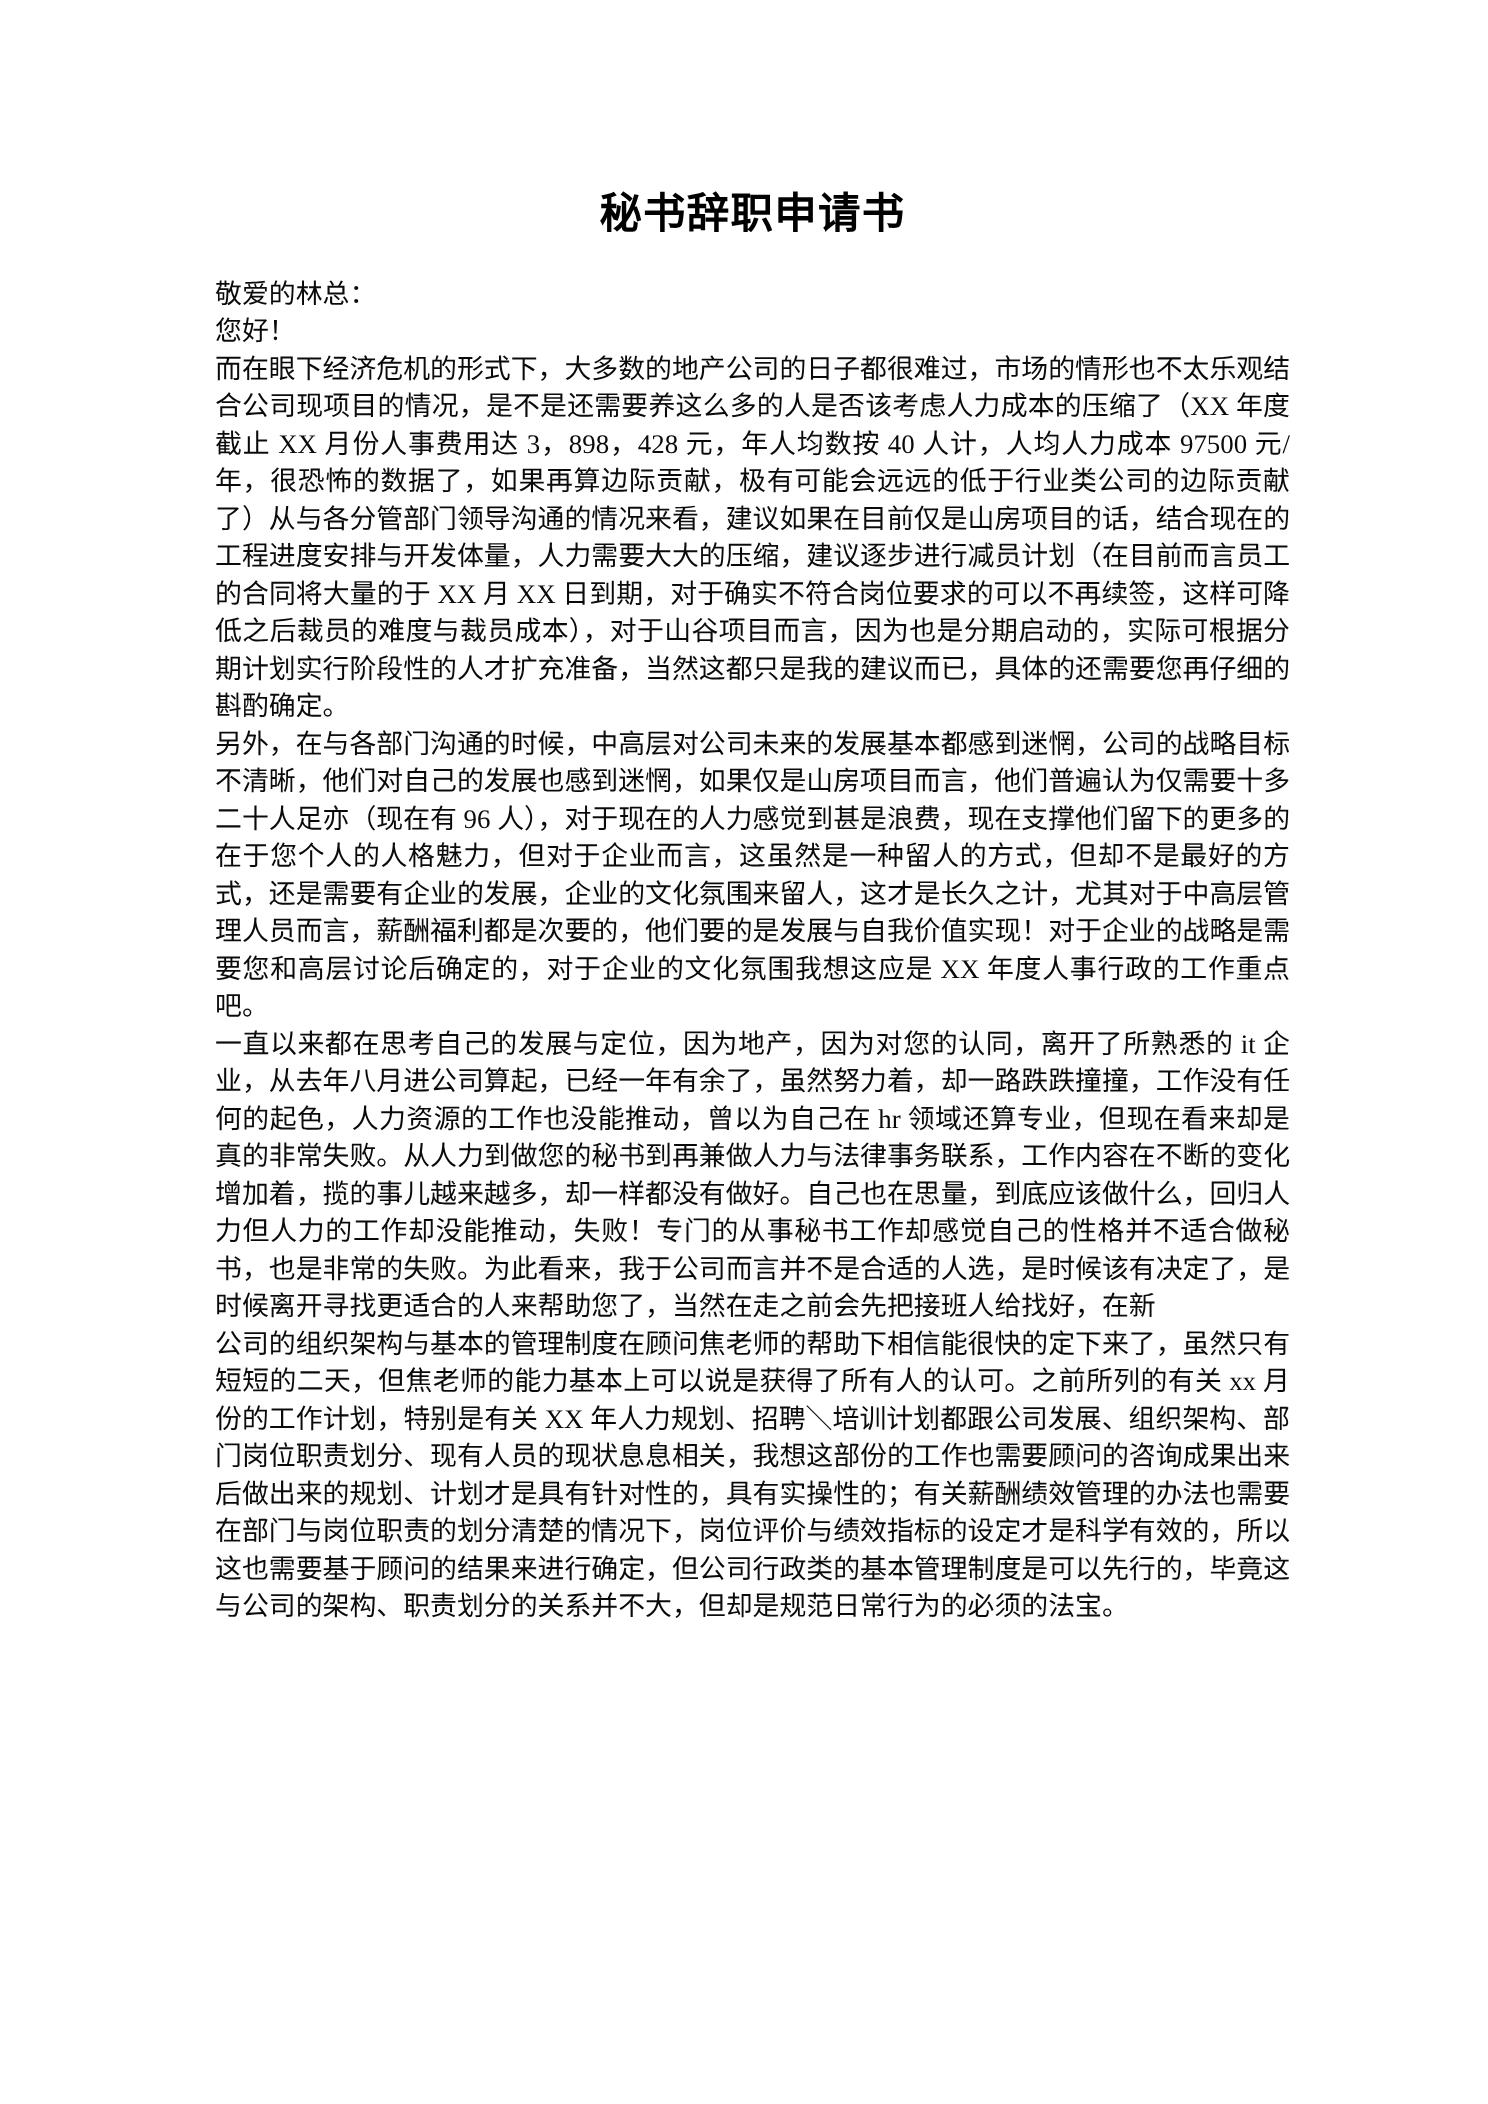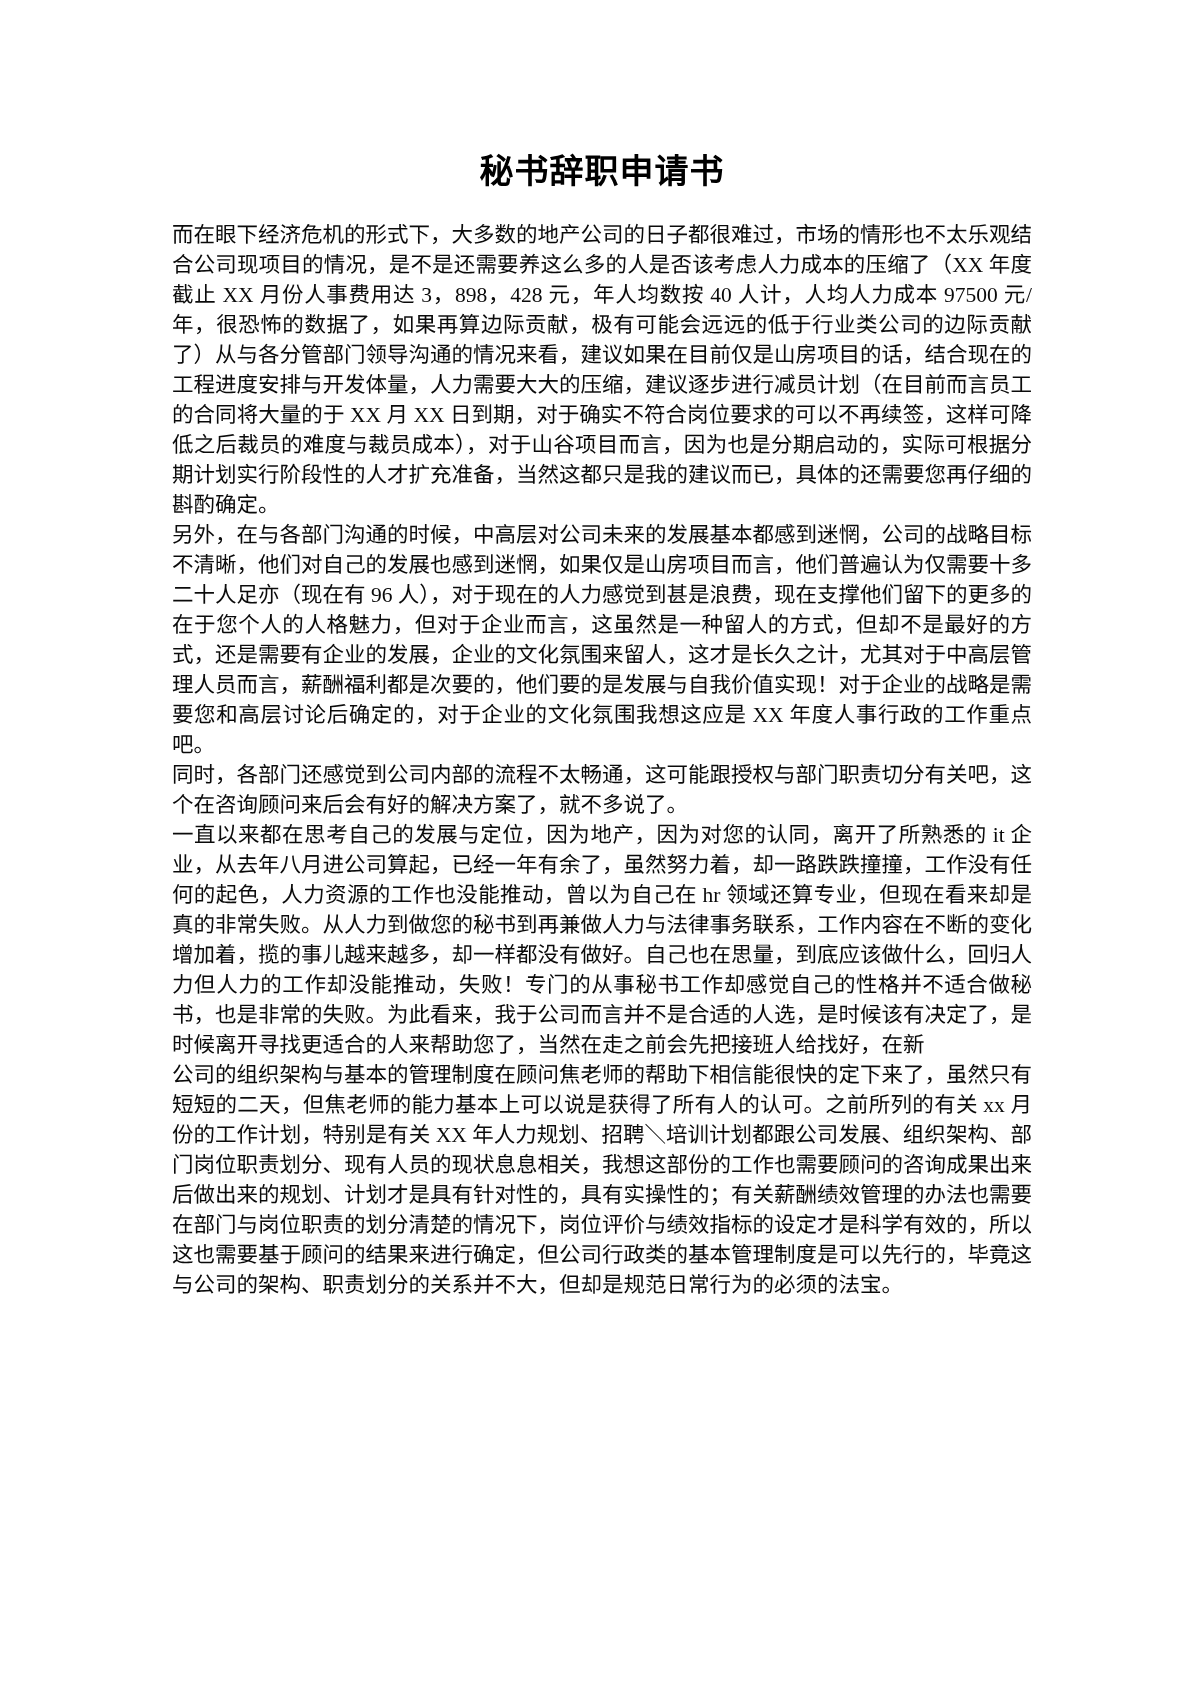"敬爱的林总：" p.doc-line { html: none -> <p>敬爱的林总：</p> }
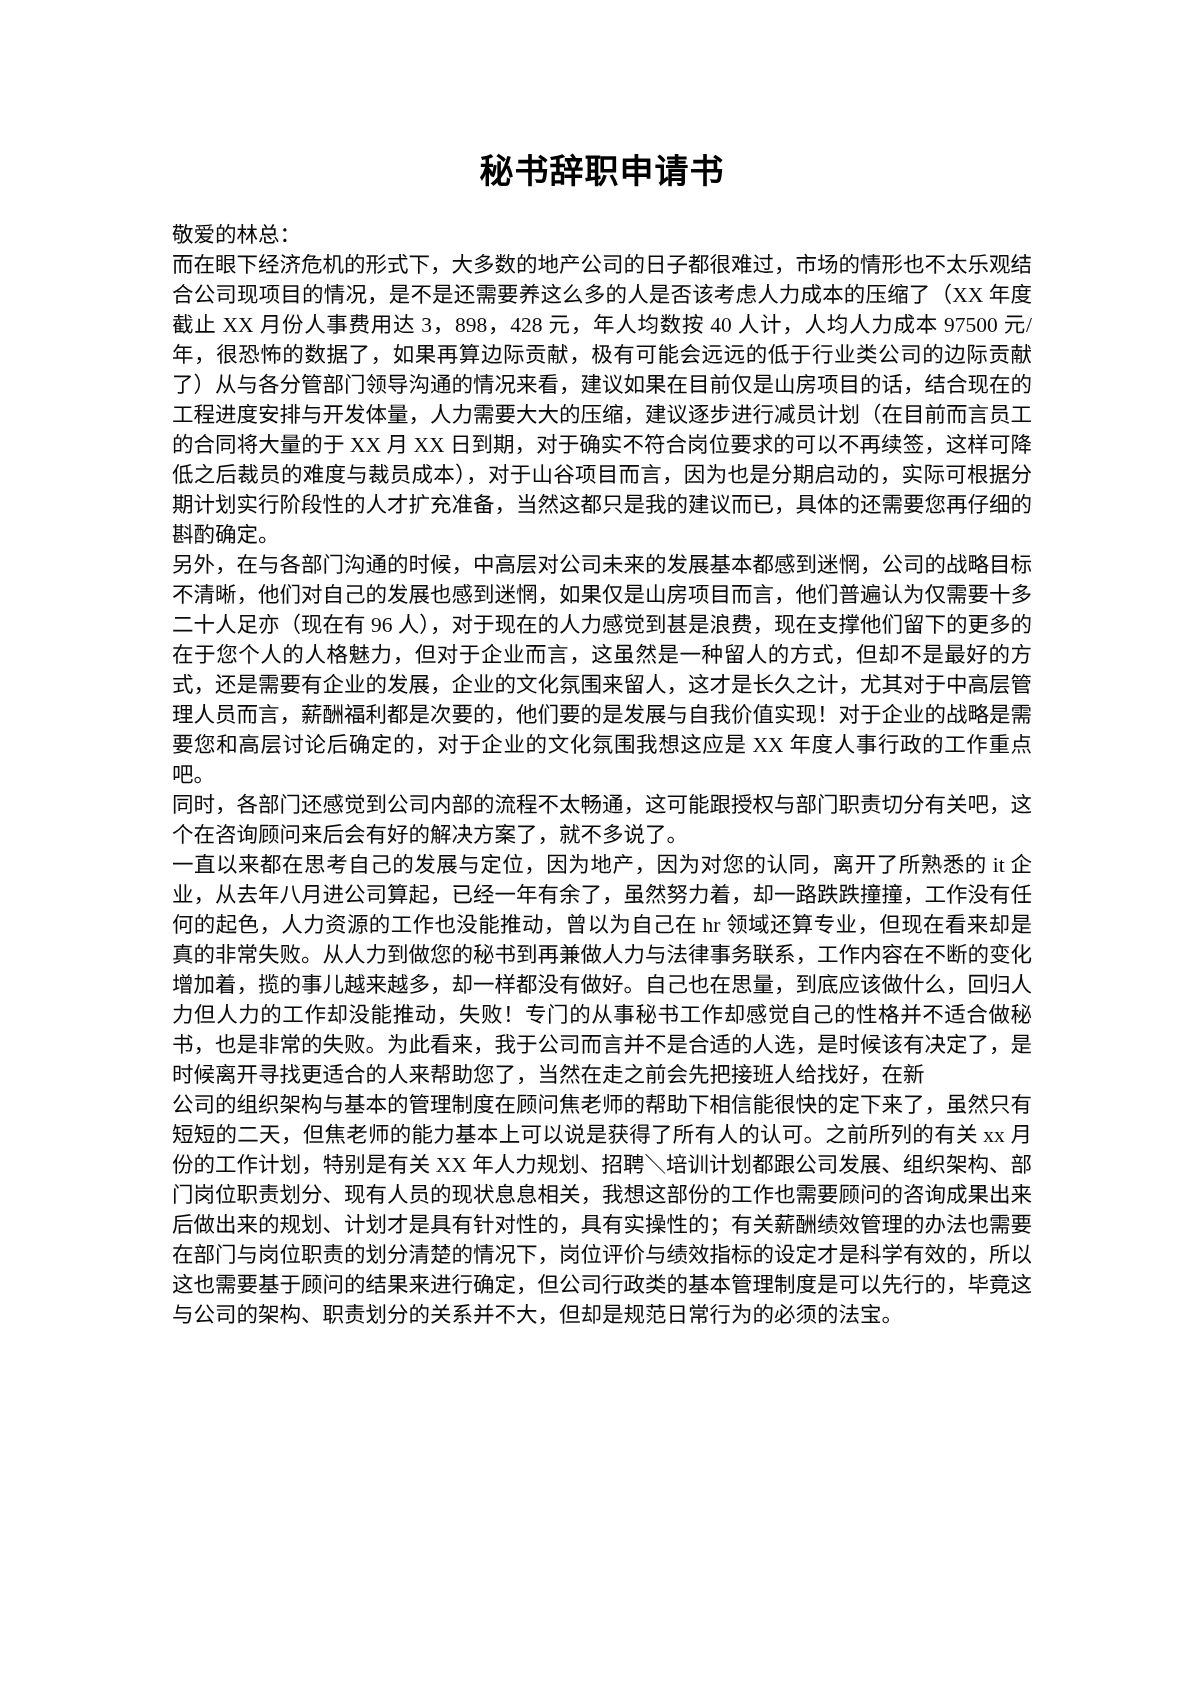"您好！" p.doc-line { html: none -> <p>您好！</p> }
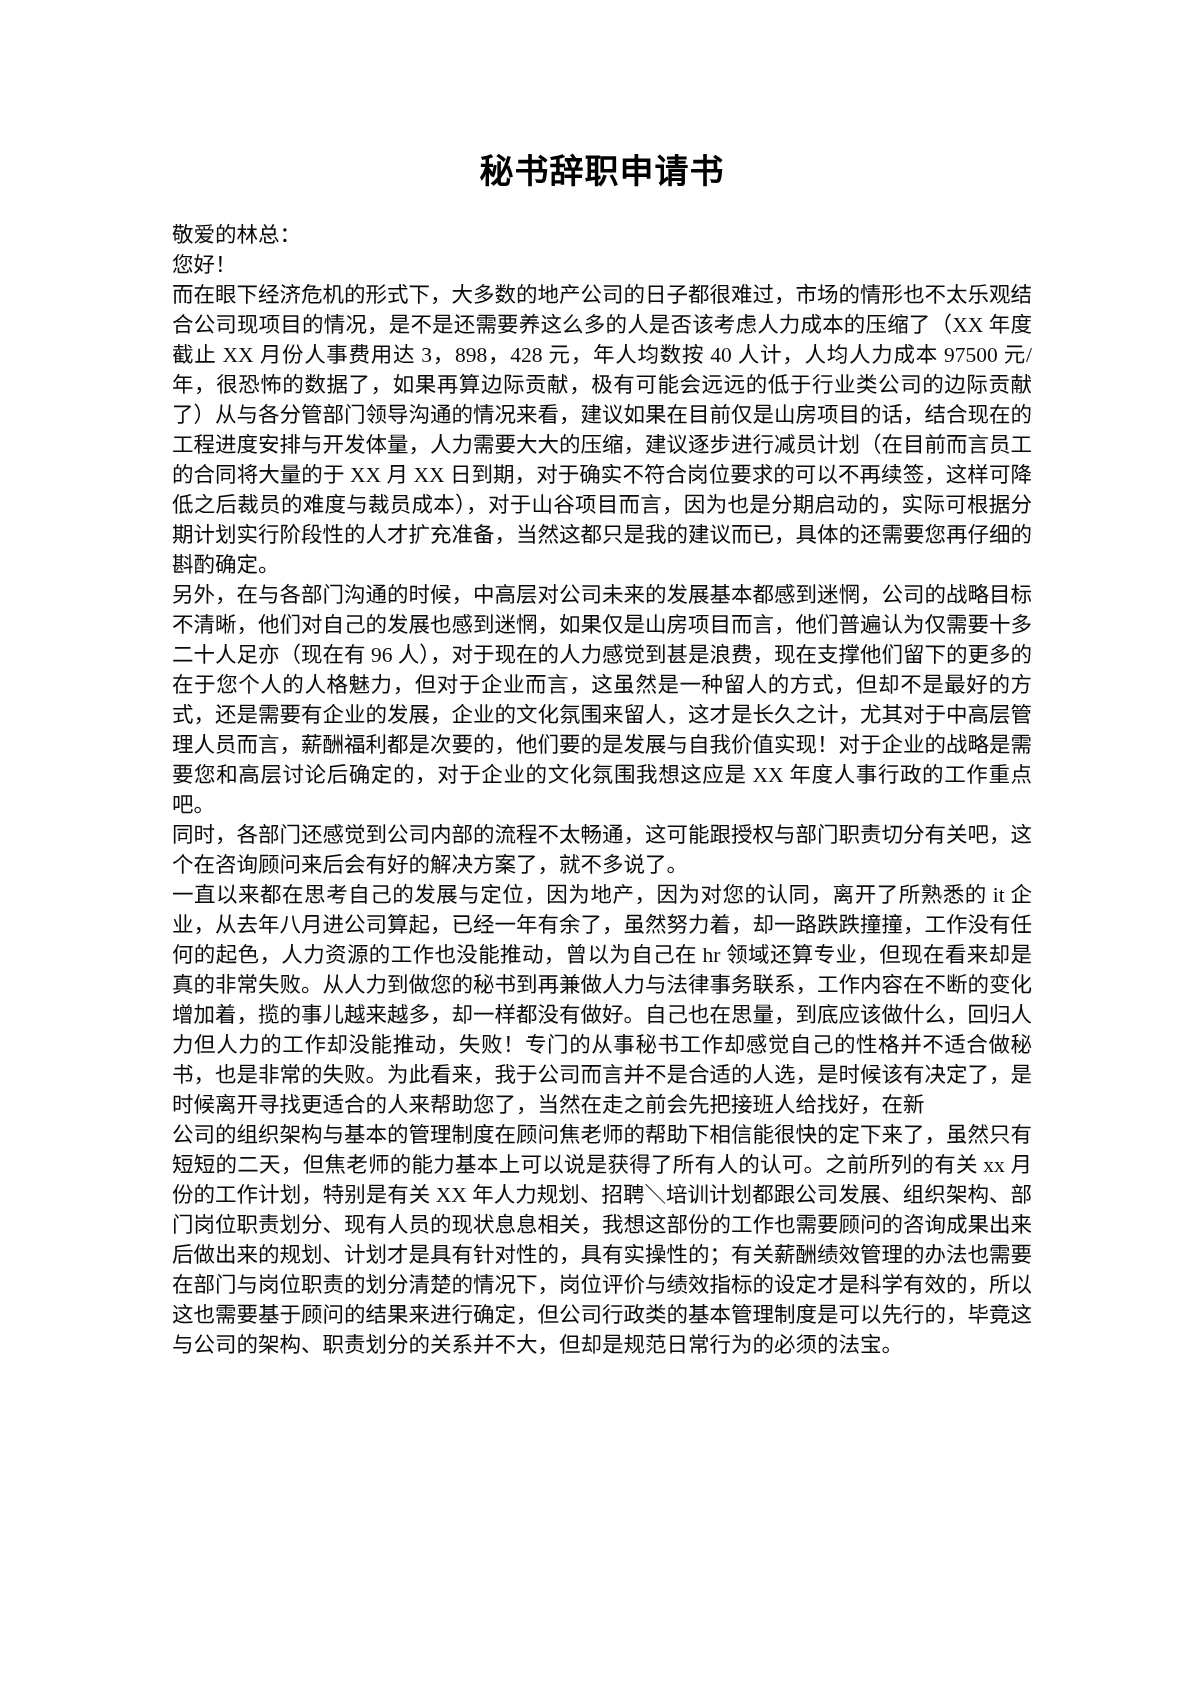"同时，各部门还感觉到公司内部的流程不太畅通，这可能跟授权与部门职责切分有关吧，这" p.doc-para { html: <p>同时，各部门还感觉到公司内部的流程不太畅通，这可能跟授权与部门职责切分有关吧，这个在咨询顾问来后会有好的解决方案了，就不多说了。</p> -> none }
